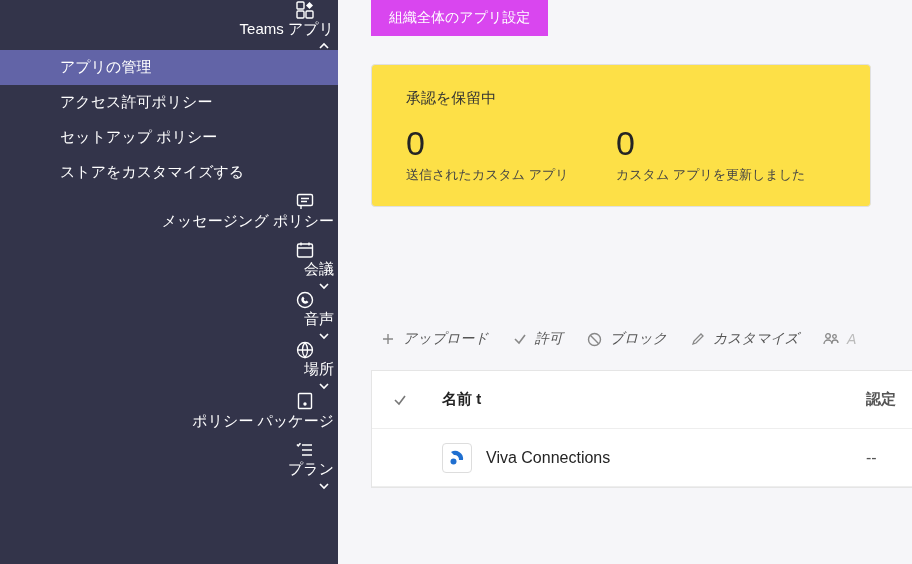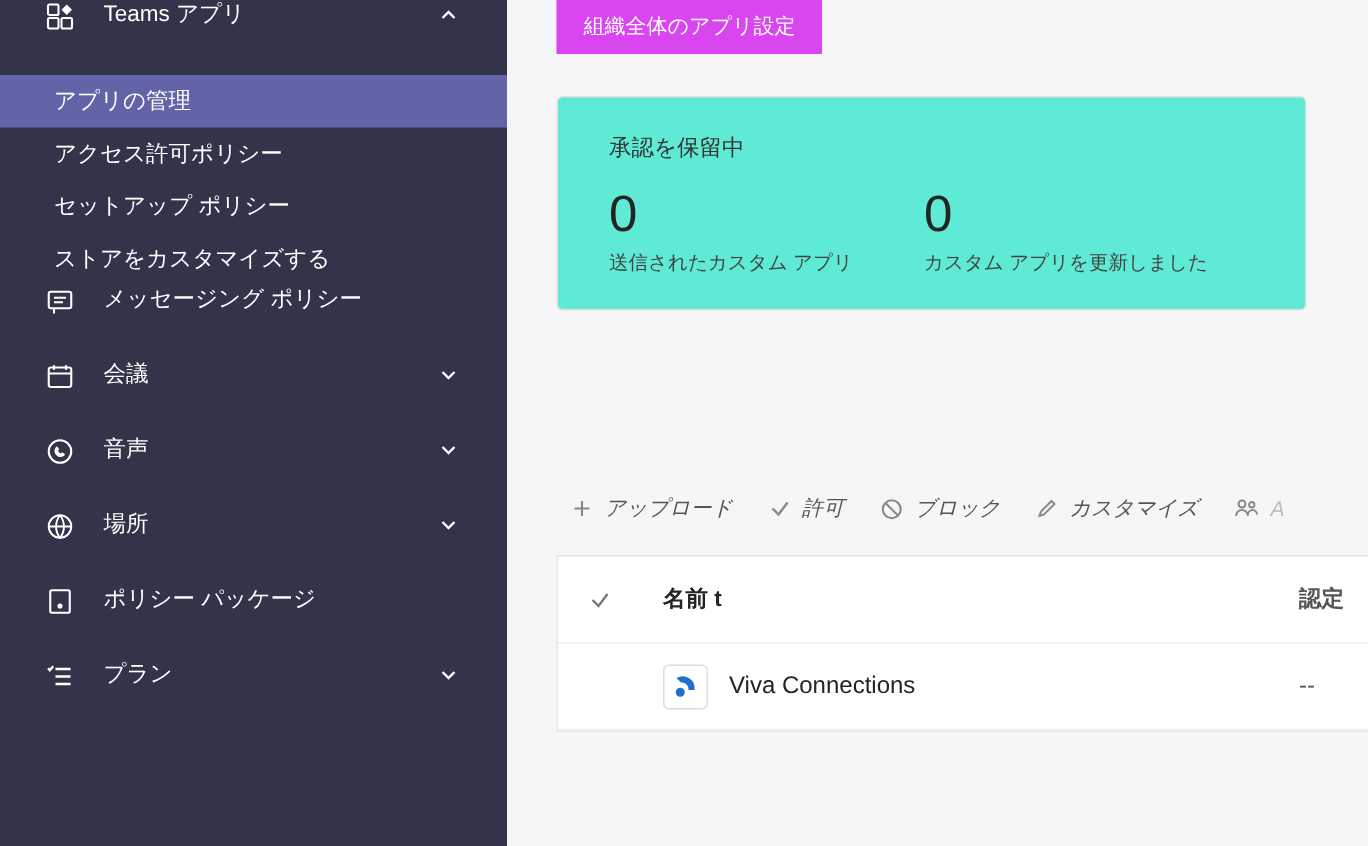"Teams アプリ" .side-item { align-items: flex-start -> flex-end; flex-direction: none -> column; padding: 0 29px -> 0 4px }
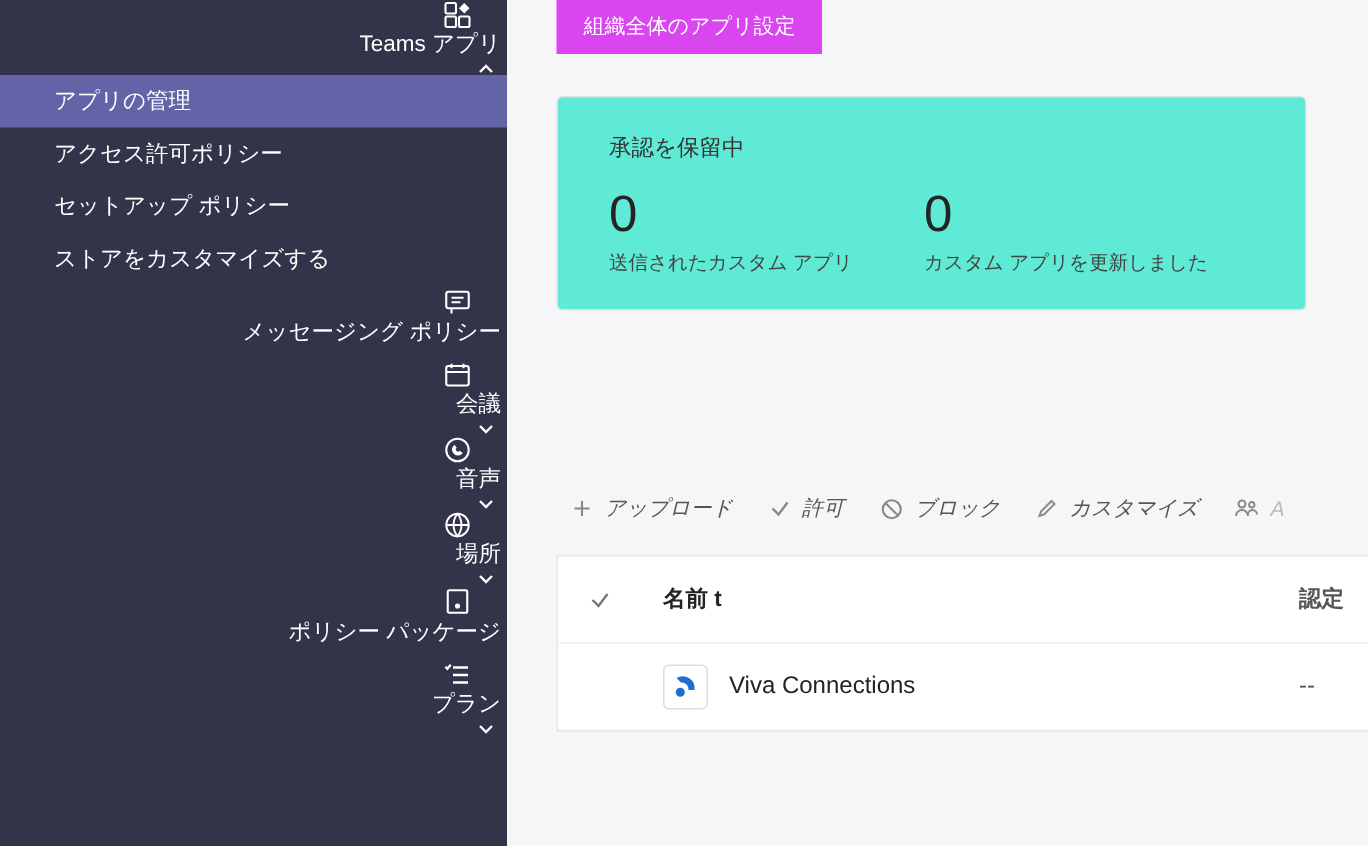"アプリの管理" .sub-item { padding-left: 36px -> 60px }
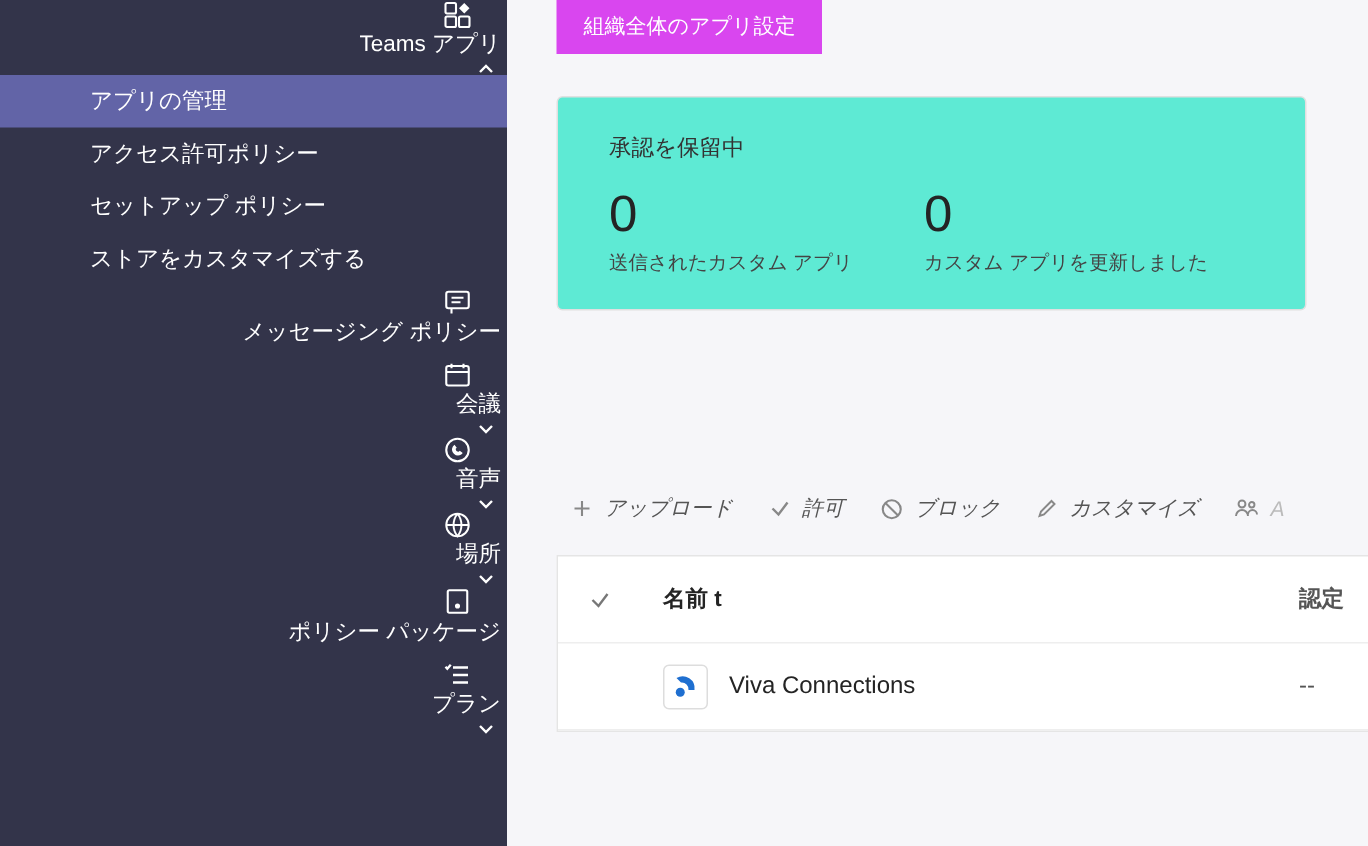"承認を保留中" .card { background: #5eead4 -> #fde047 }
